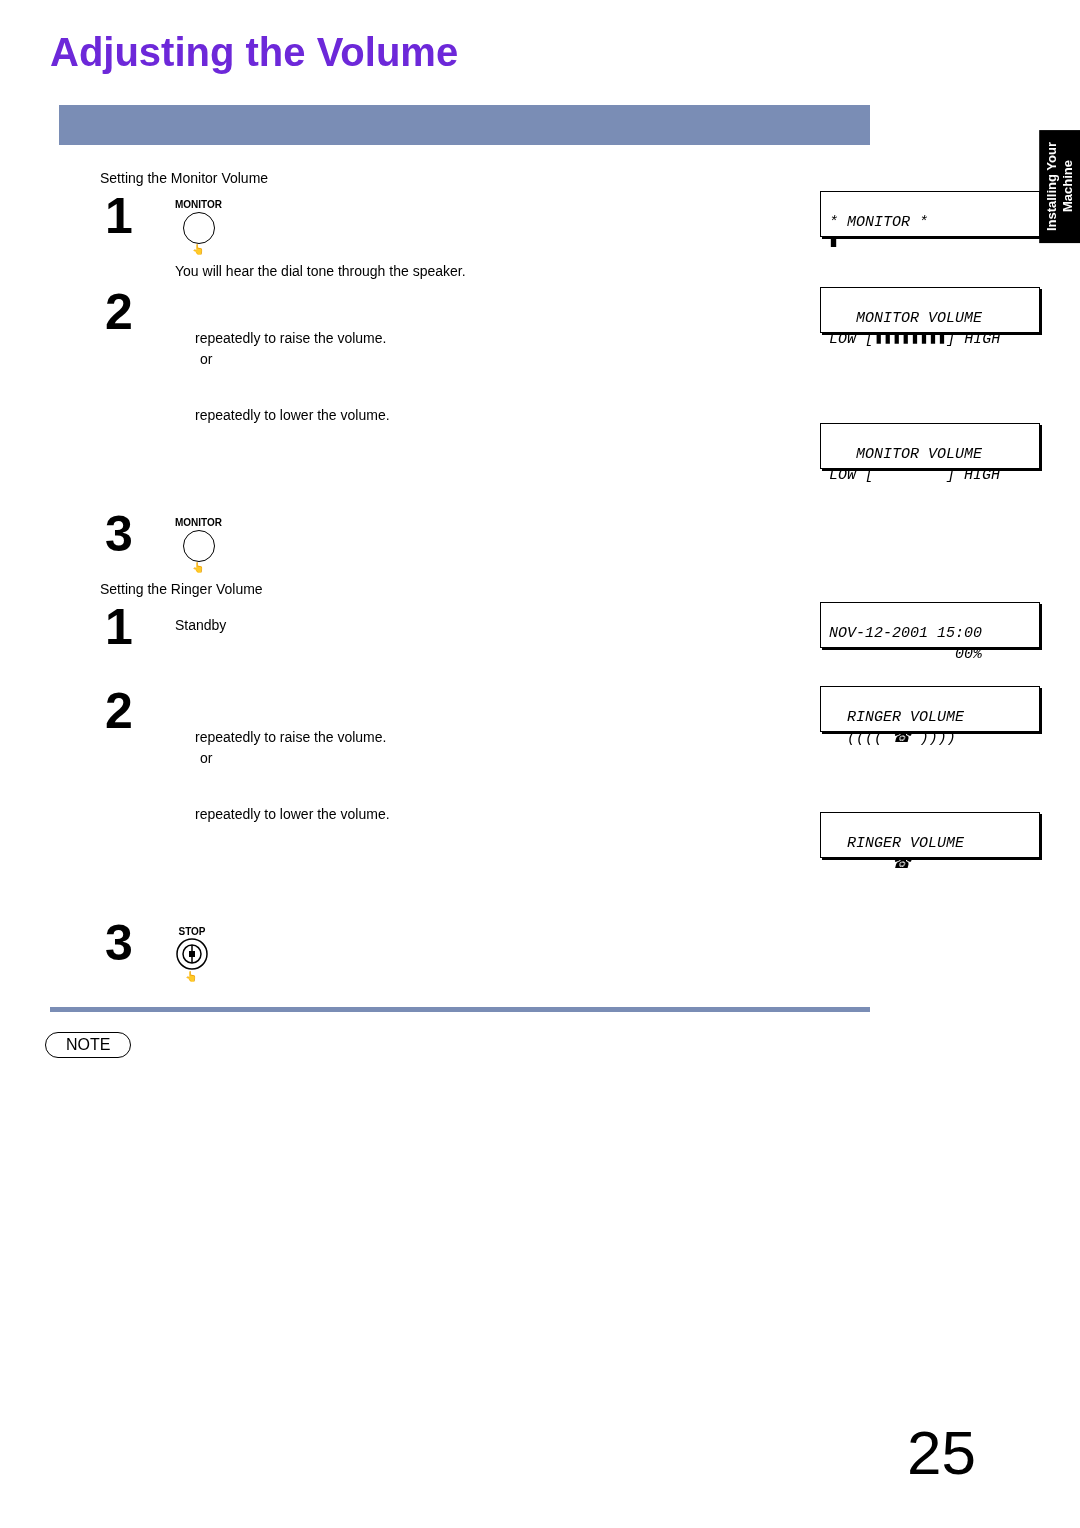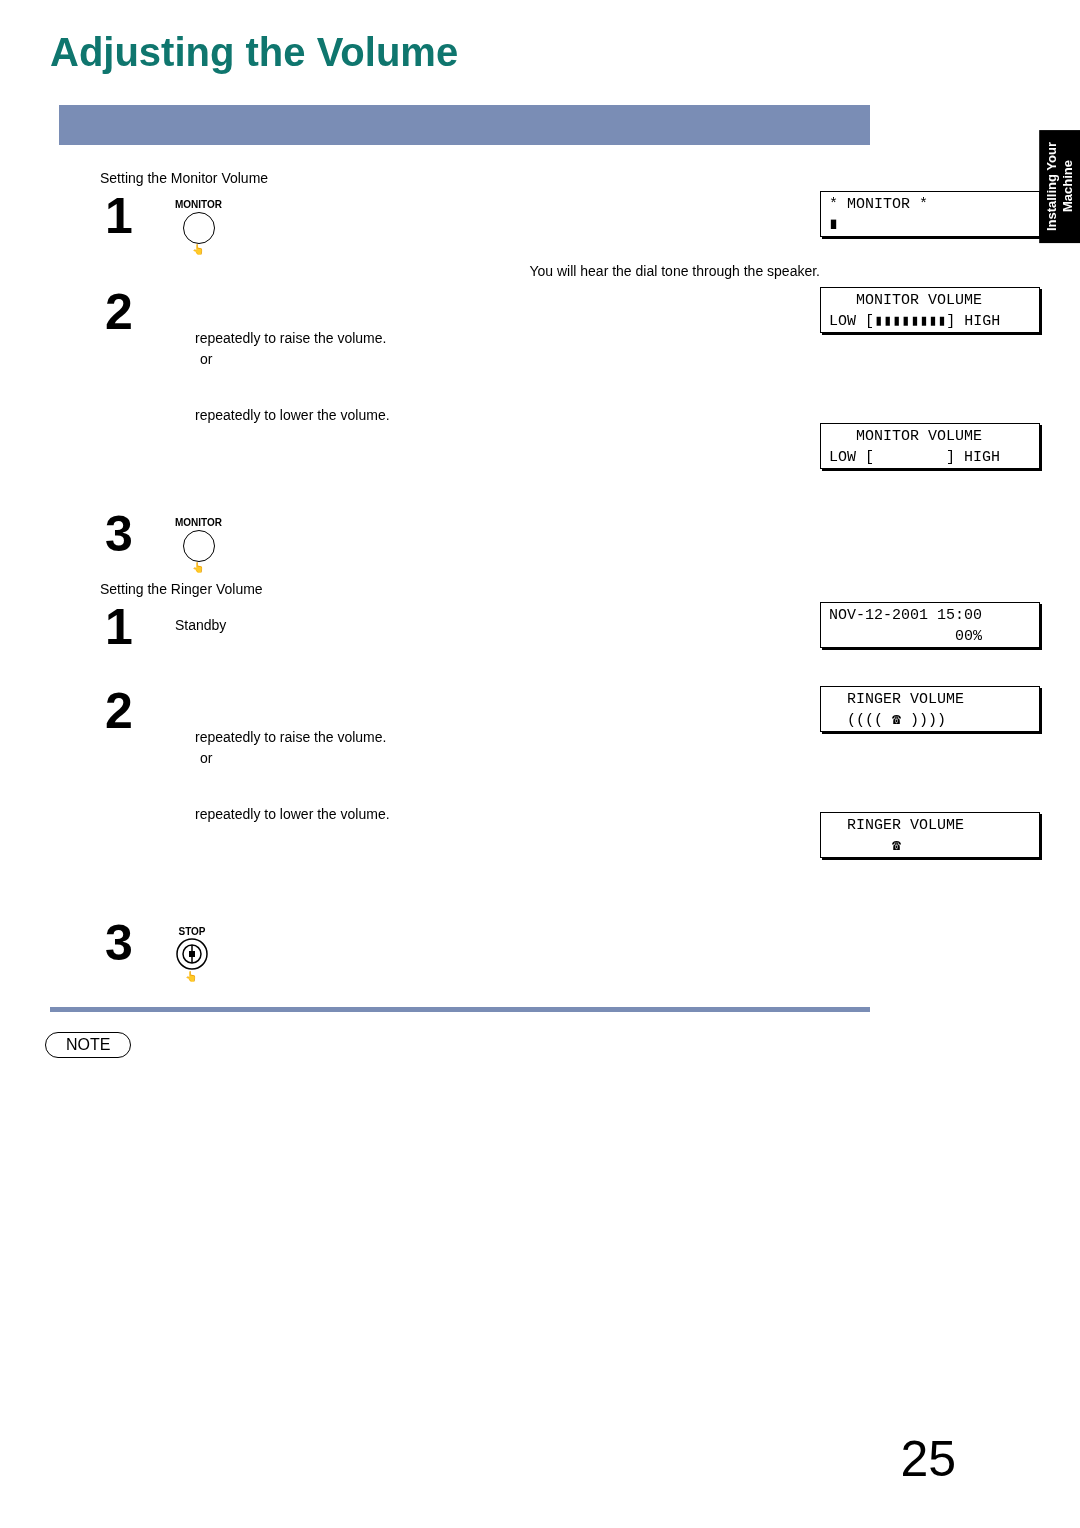"Adjusting the Volume" .title { color: #0f766e -> #6d28d9 }
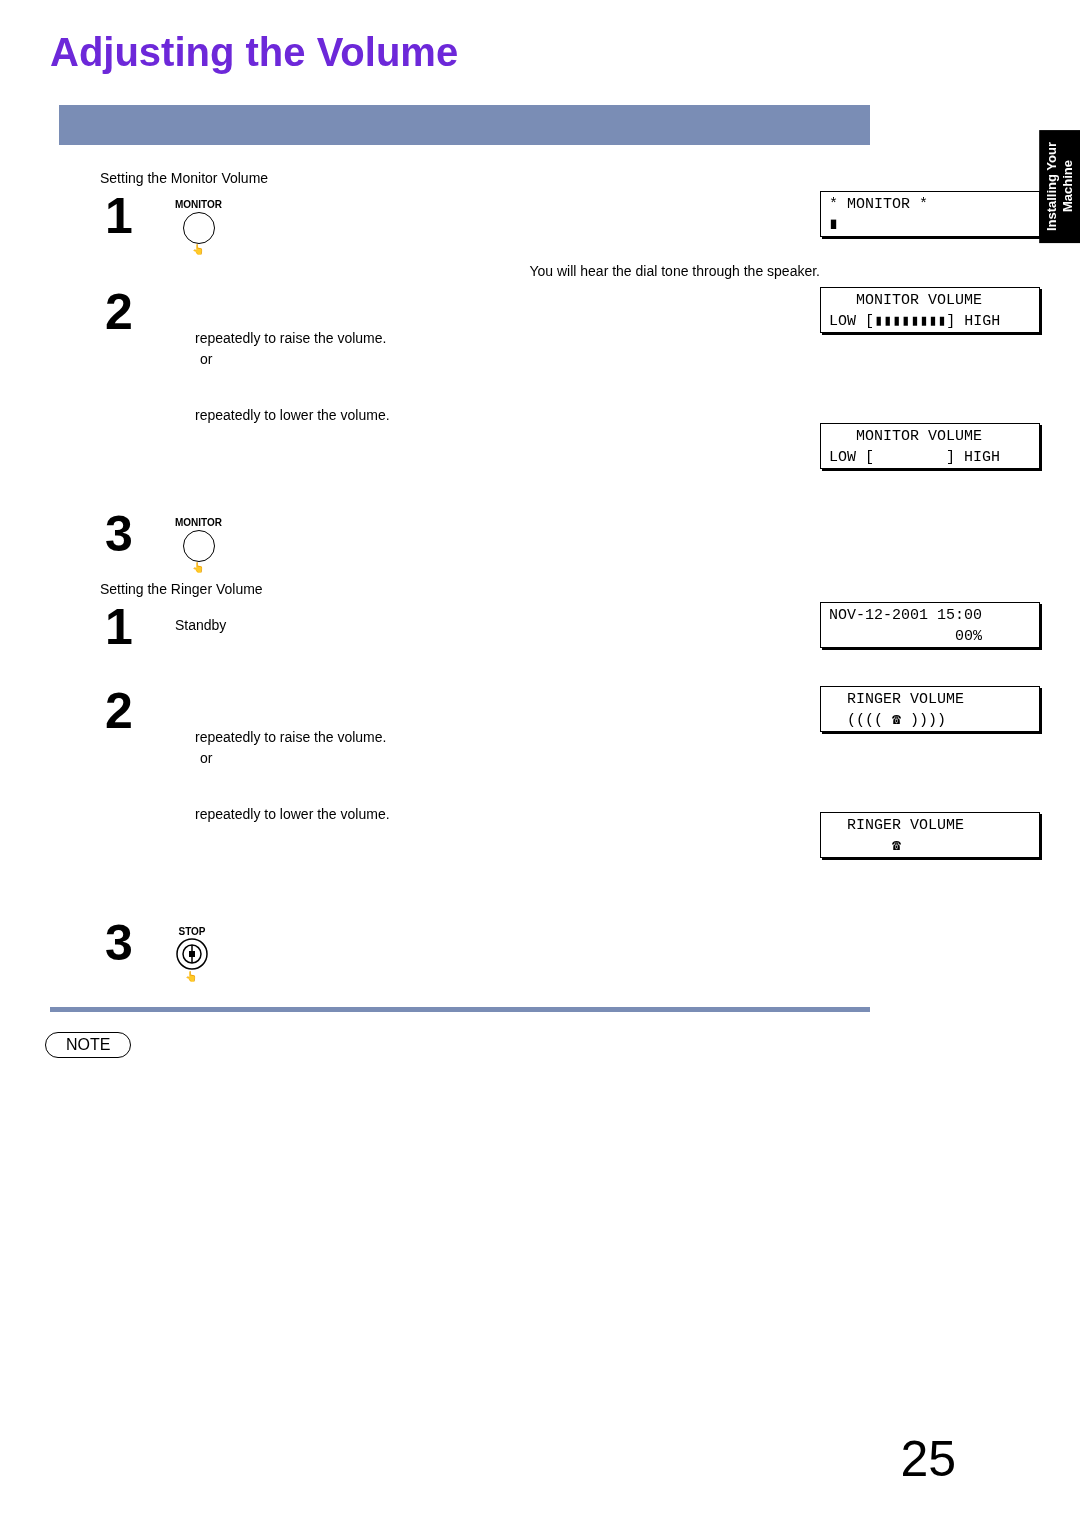"* MONITOR *" .lcd { font-style: none -> italic; padding: 2px 8px -> 20px 8px }
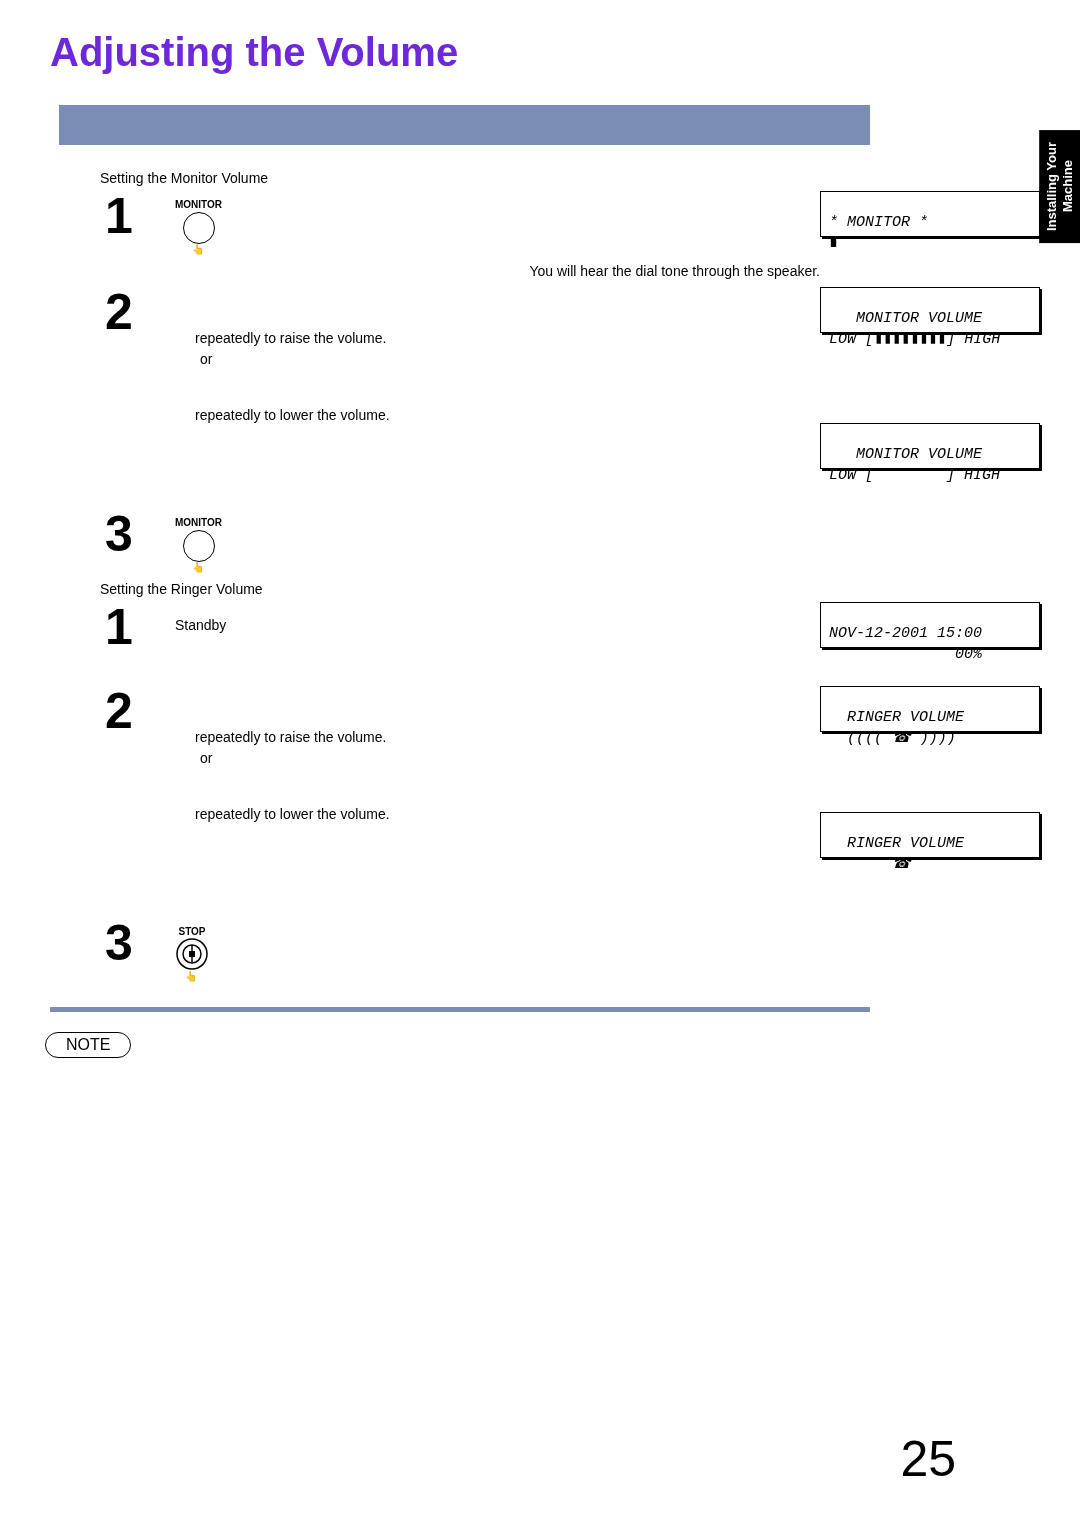"You will hear the dial" div { text-align: right -> none }
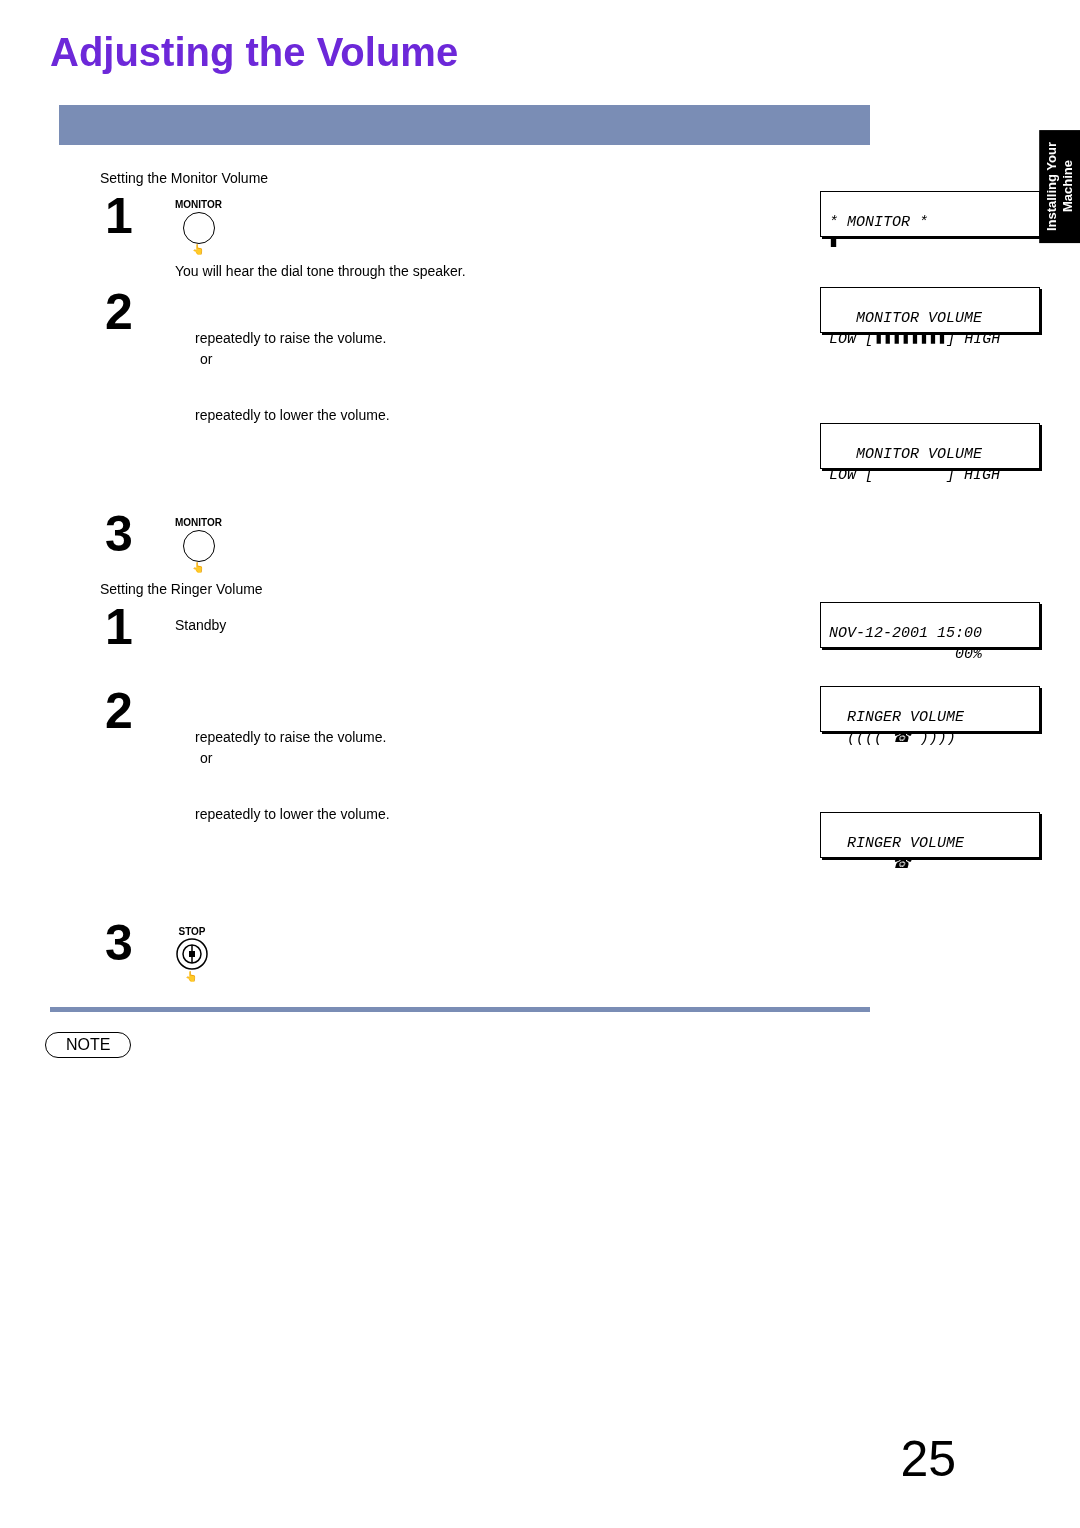"25" .page-num { font-size: 50px -> 62px; right: 124px -> 104px }
